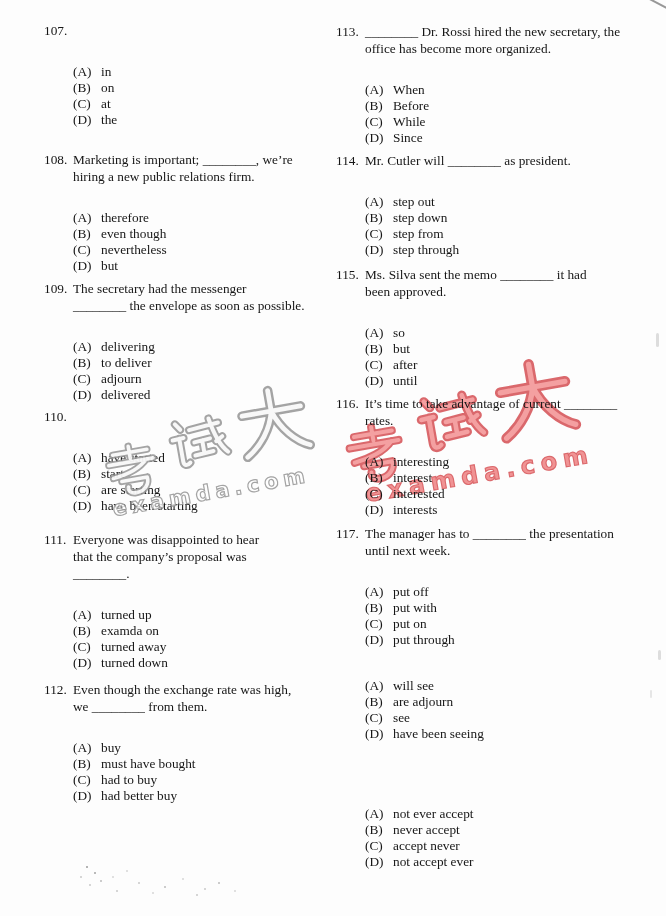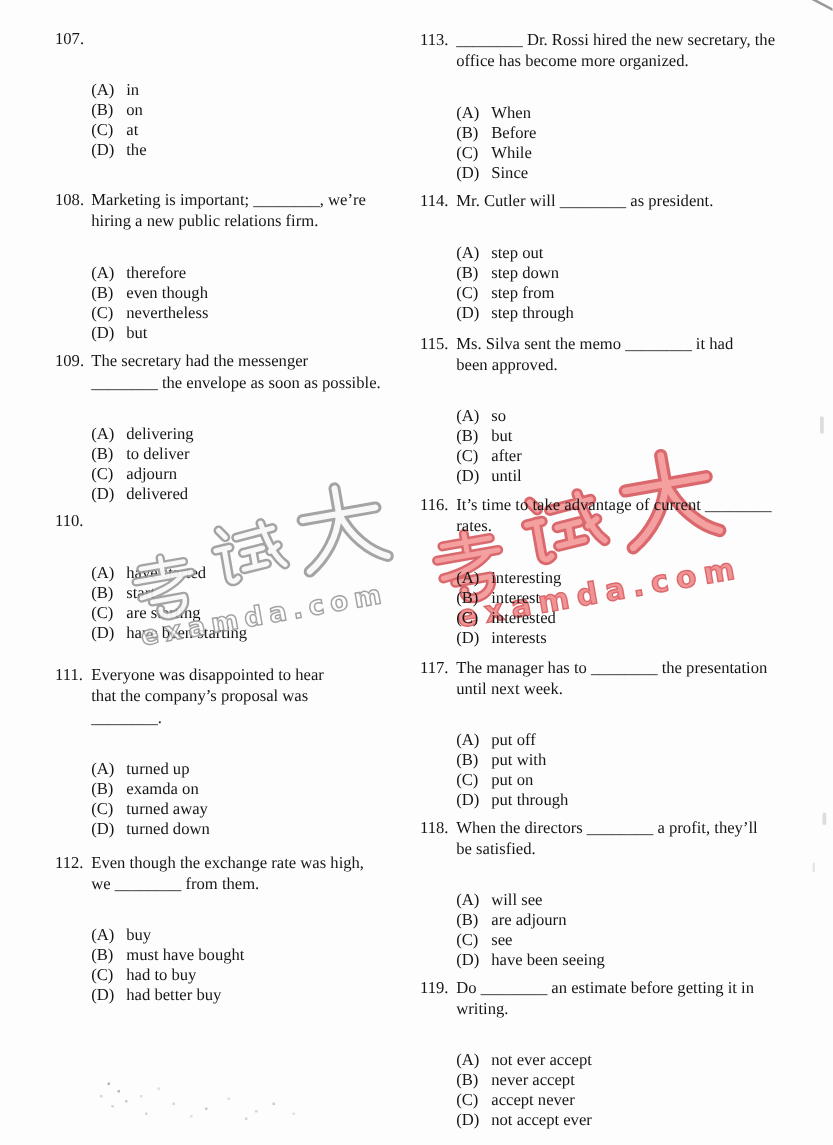"118." div.q-head { html: <div> <span>118.</span> <span>When the directors ________ a profit, they’ll be satisfied.</span> </div> -> none }
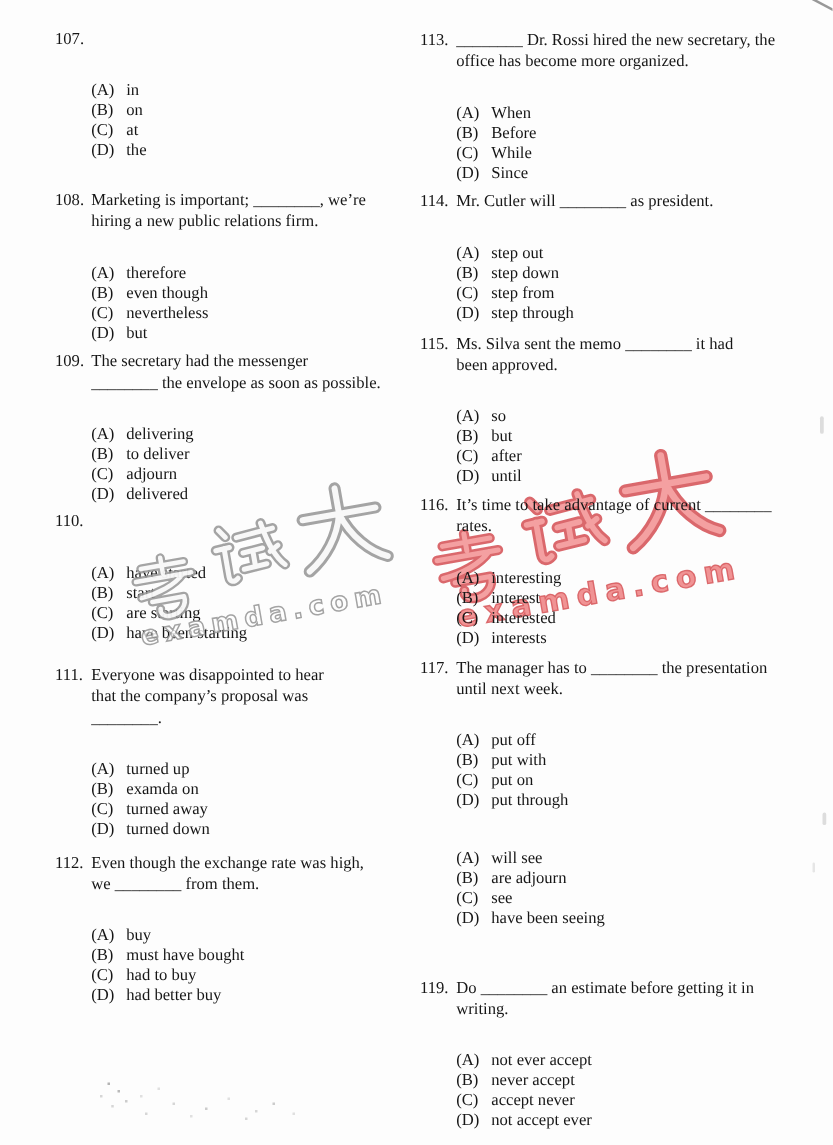"119." div.q-head { html: <div> <span>119.</span> <span>Do ________ an estimate before getting it in writing.</span> </div> -> none }
